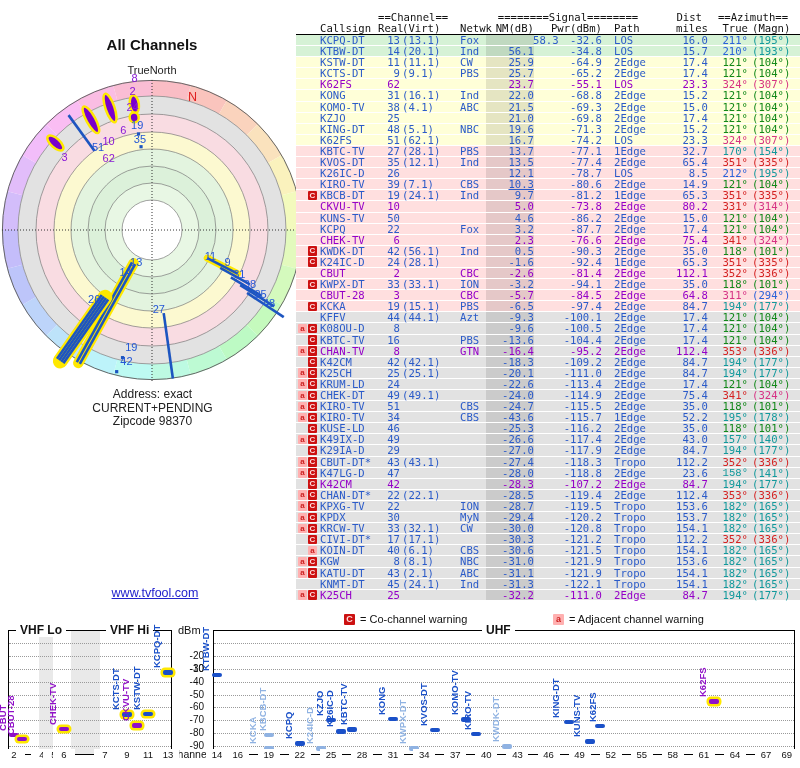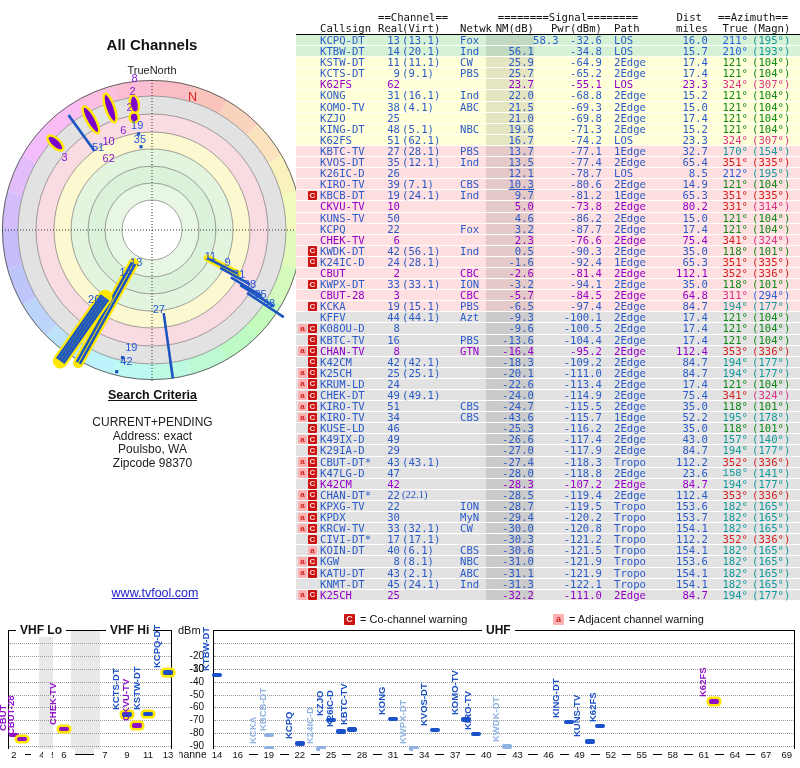"Search Criteria" div { html: <div>Search Criteria</div> -> none }
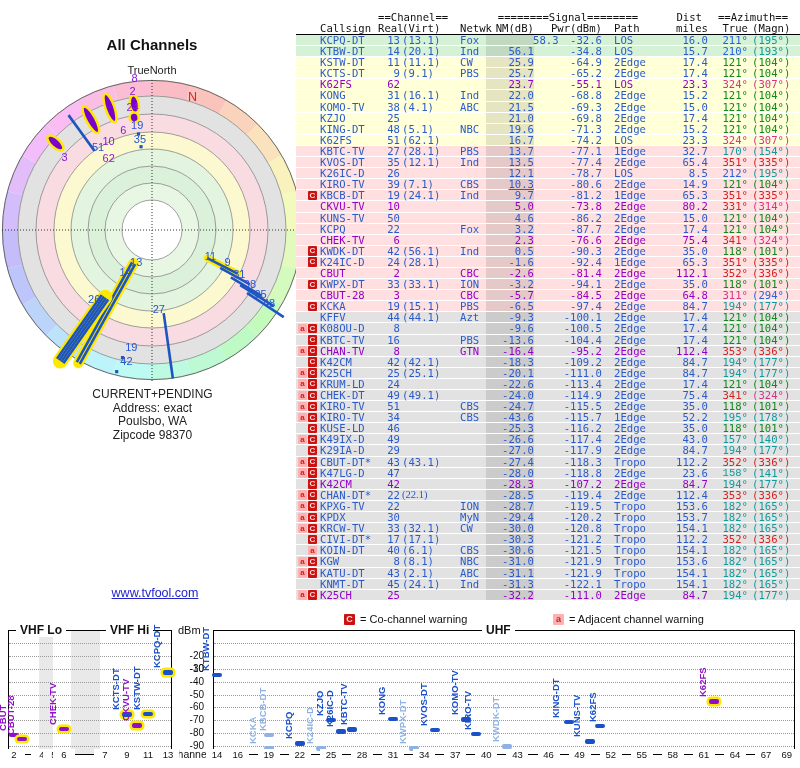"CURRENT+PENDING" div.sline { order: before "Address: exact" -> after "Address: exact" }
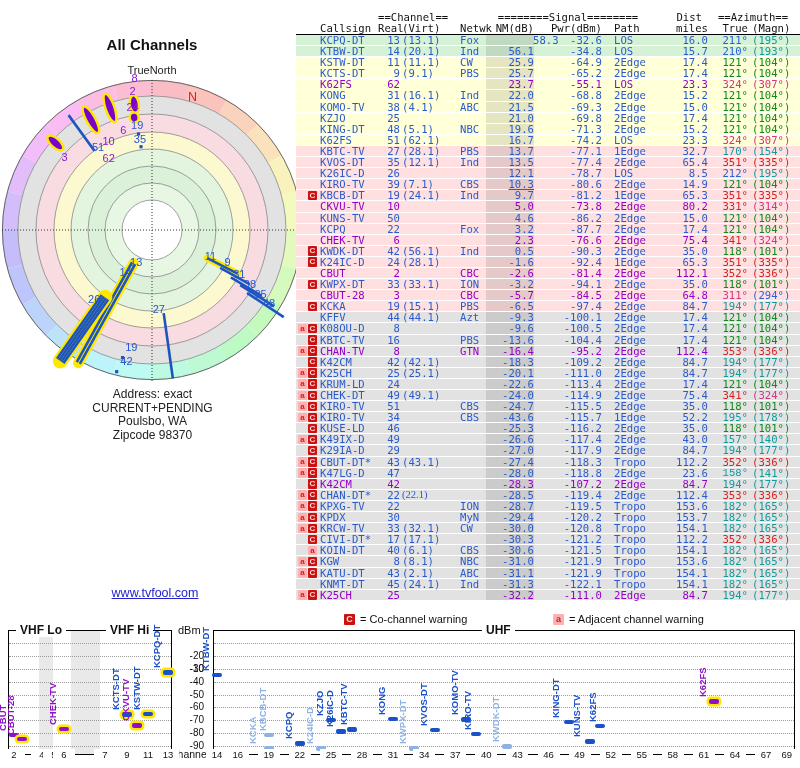"Poulsbo, WA" div.sline { html: <div>Poulsbo, WA</div> -> none }
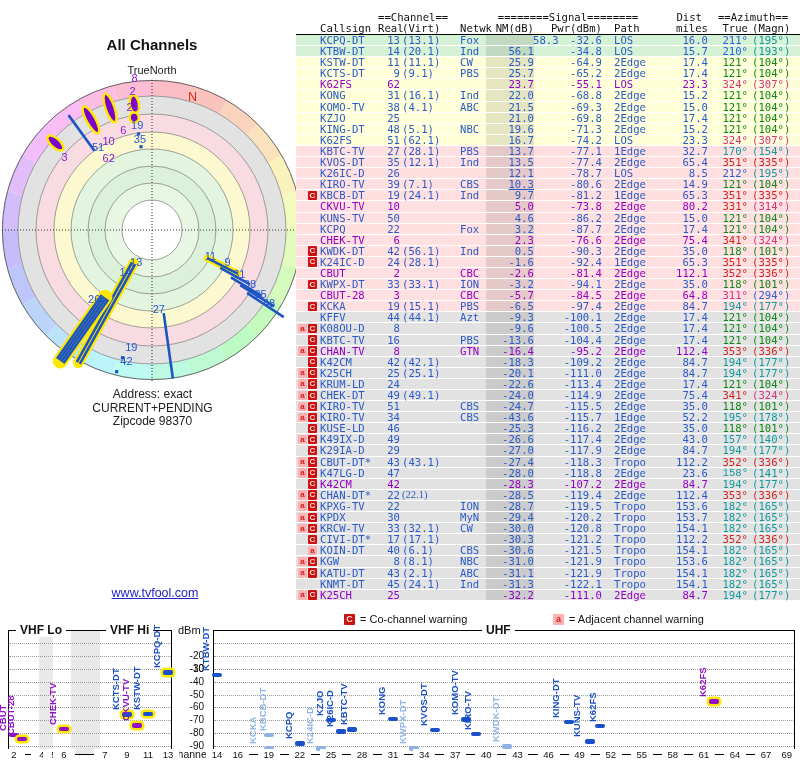"(22.1)" span.c3 { font-family: Liberation Serif, serif -> none }
